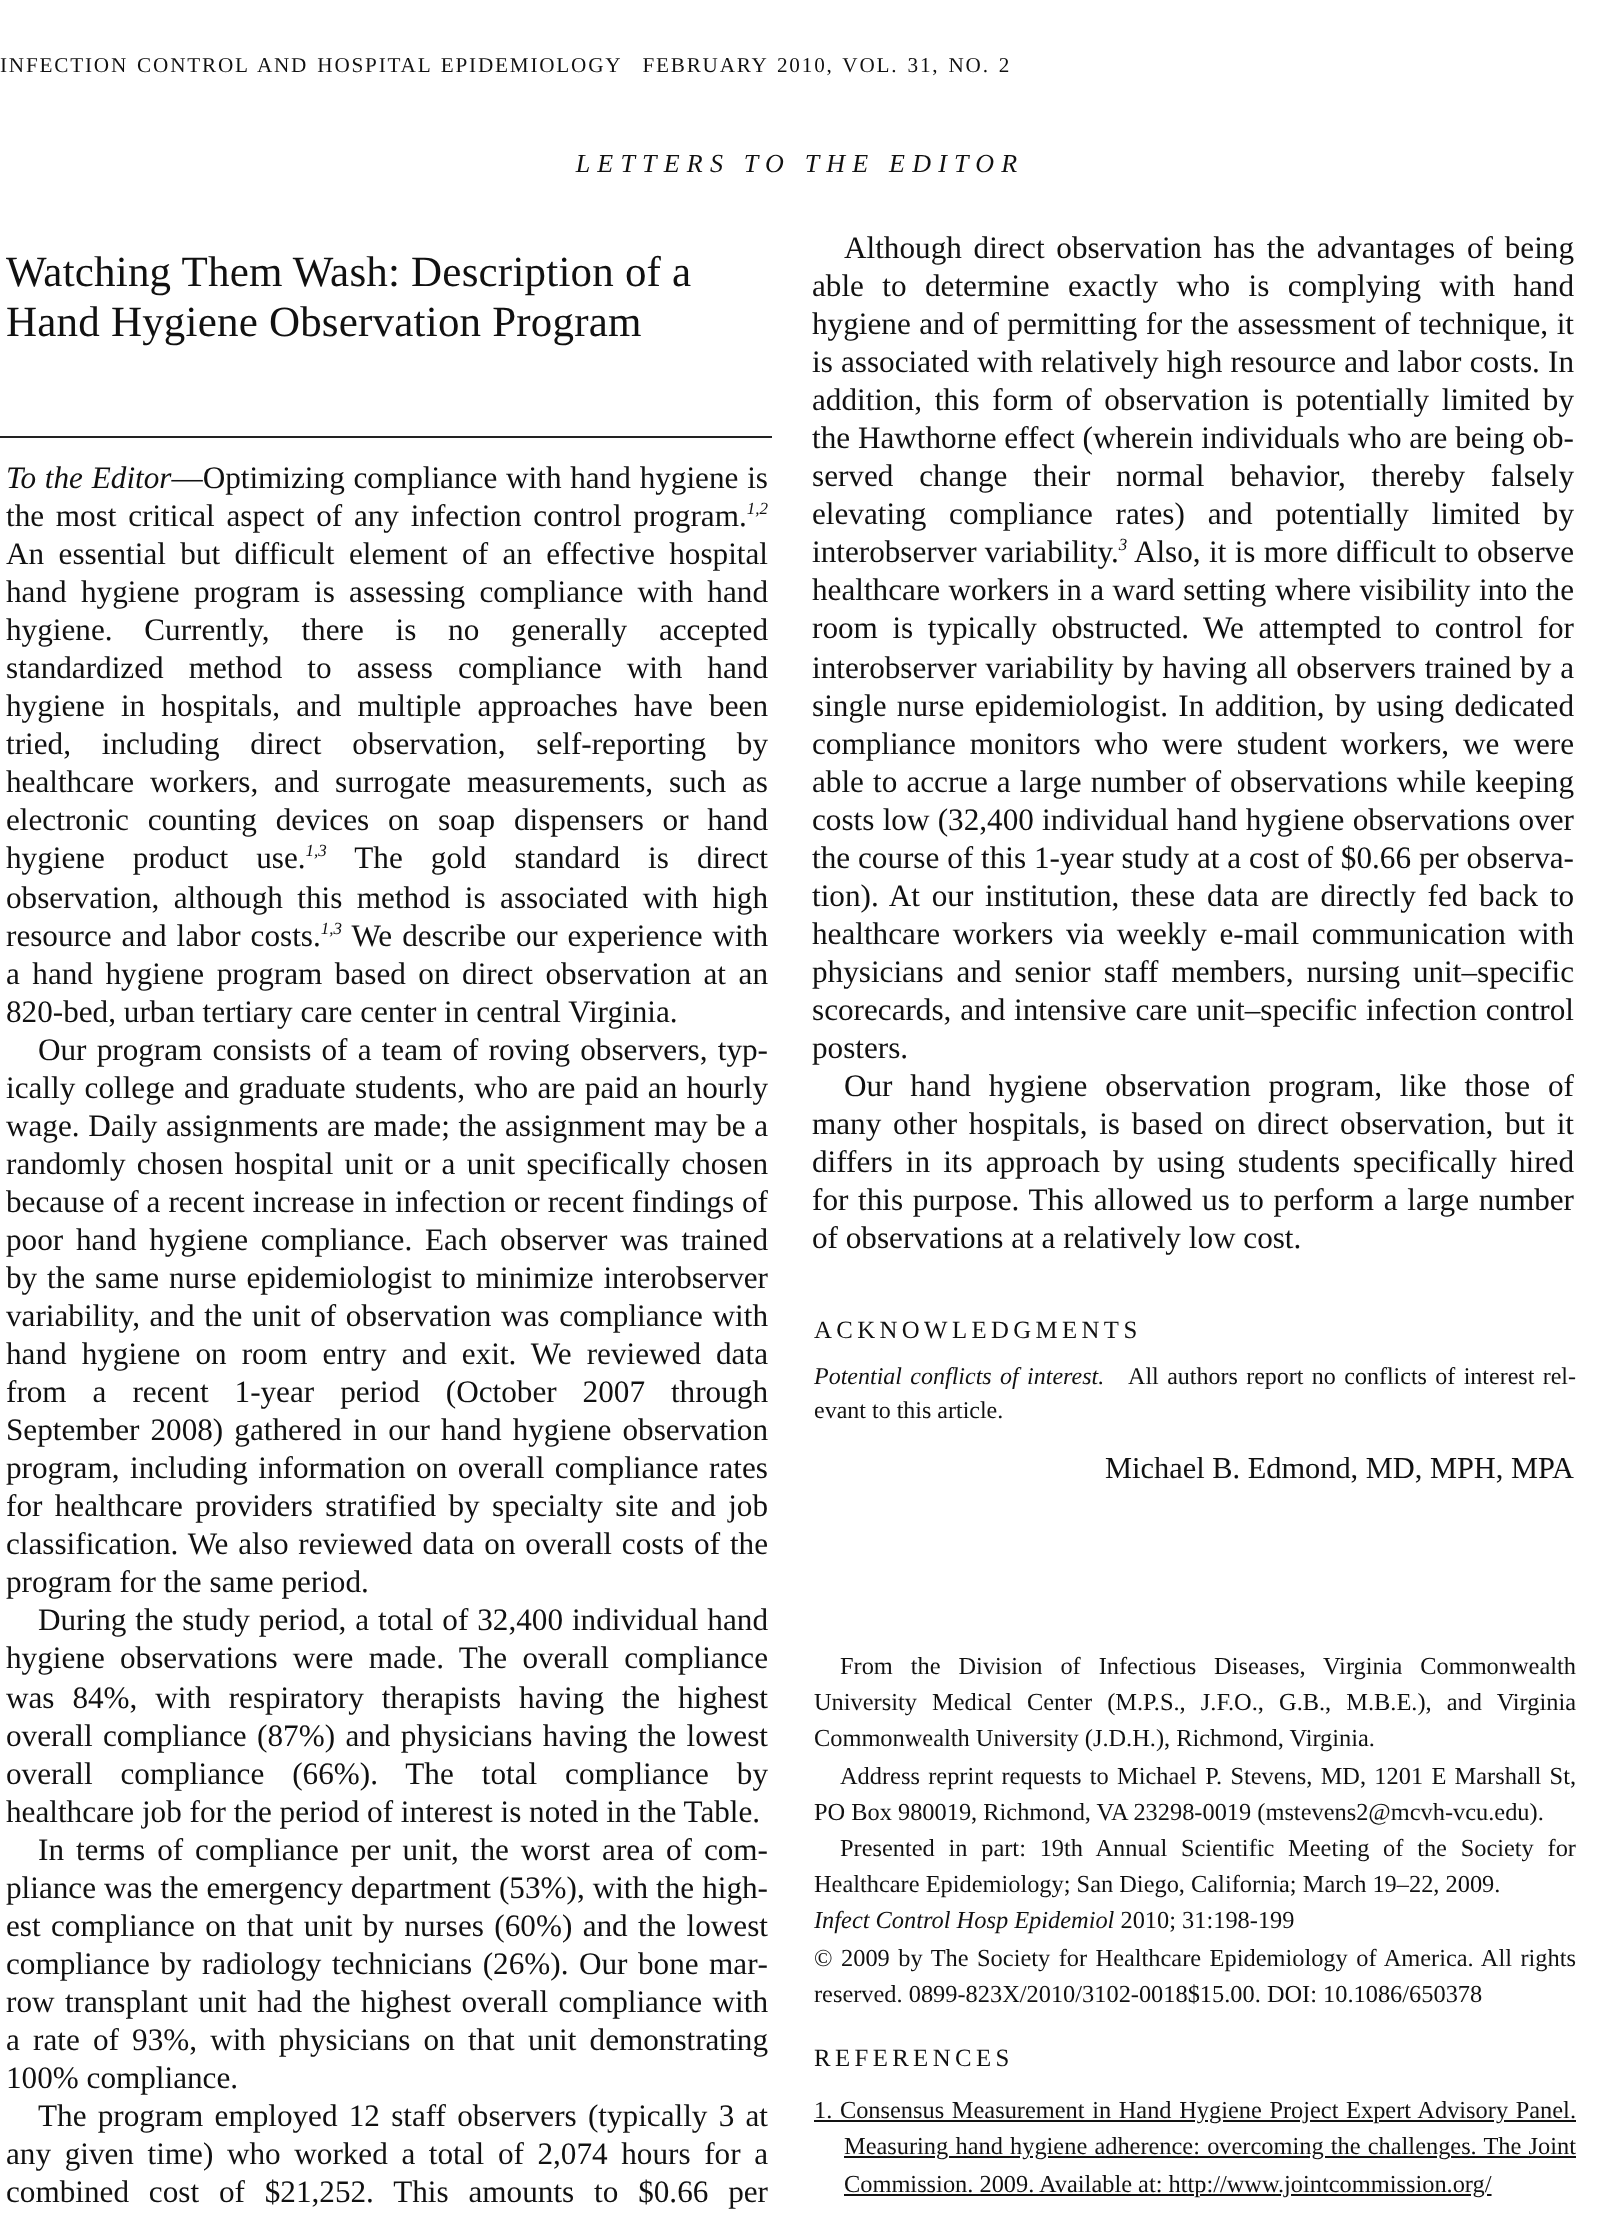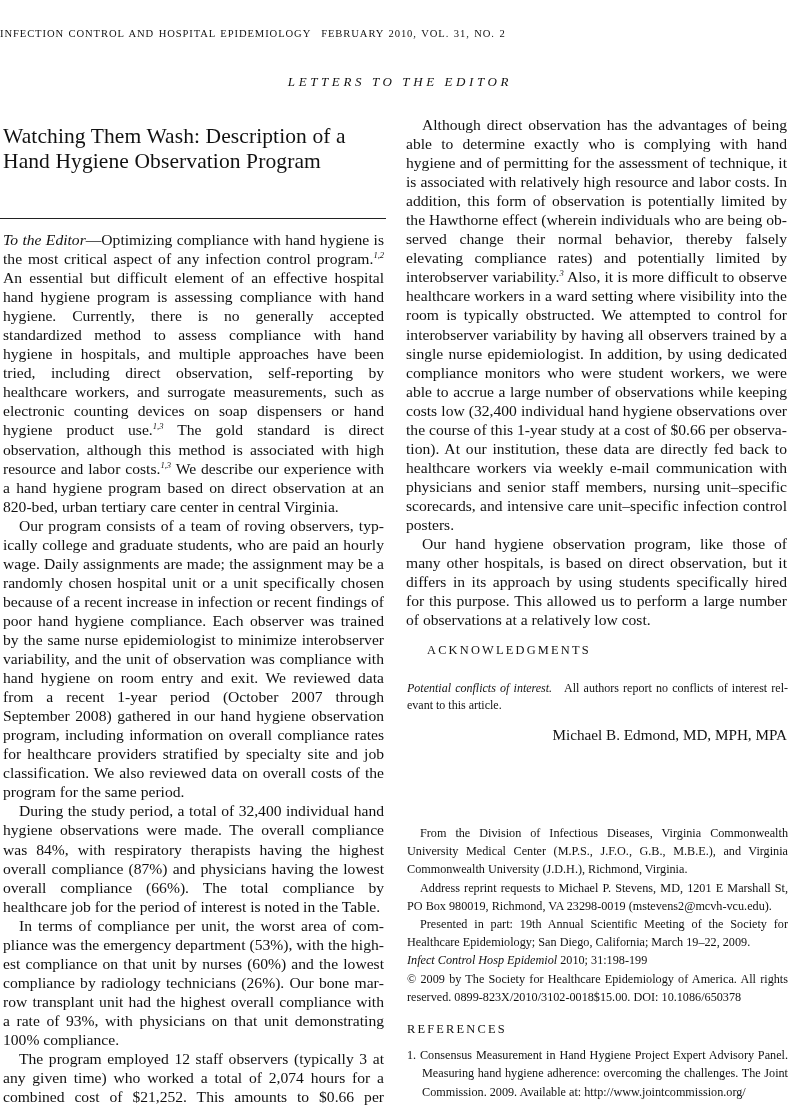"ACKNOWLEDGMENTS" .ack-head { margin-left: 20px -> none; top: 643px -> 658px }
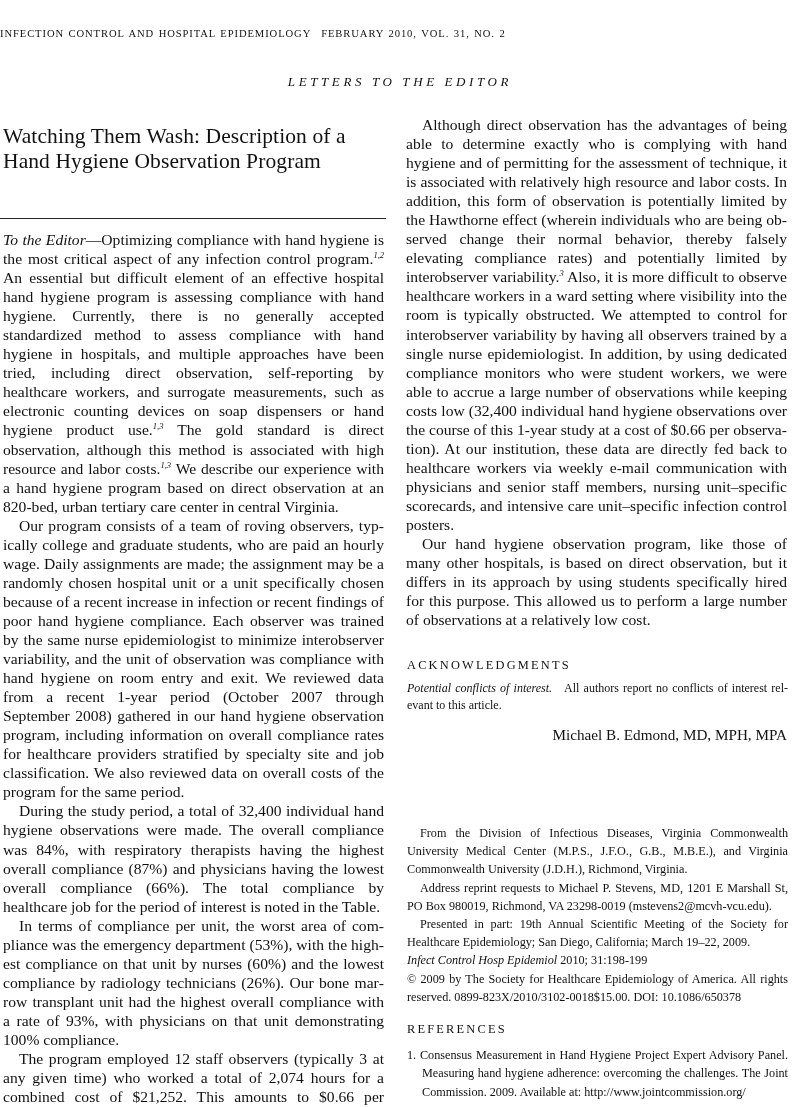"1. Consensus Measurement in Hand" .refs .ref { text-decoration: none -> underline }
